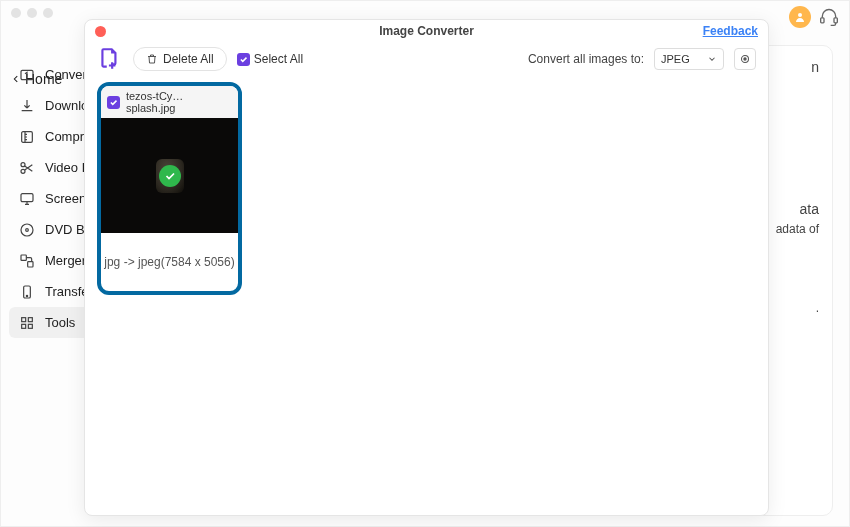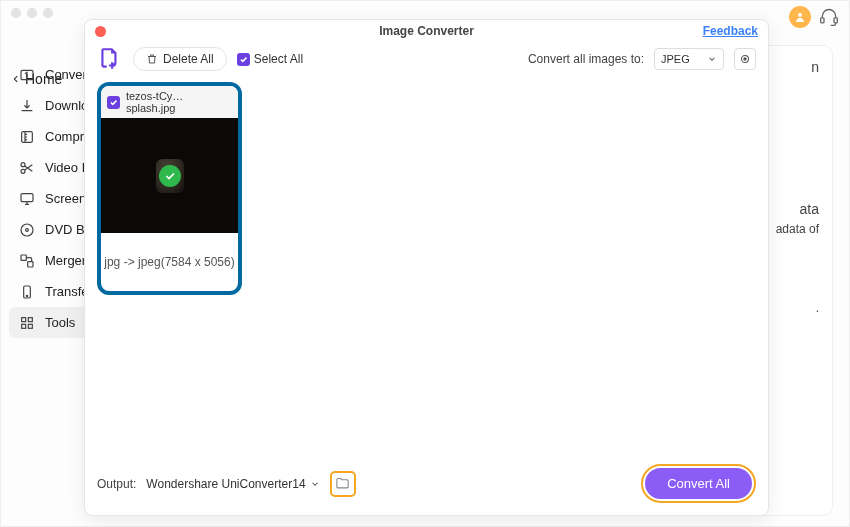"Output:" div.m-footer { html: <div> <span>Output:</span> <div> <span>Wondershare UniConverter14</span> <svg> <path></path> </svg> </div> <div> <svg> <path></path> </svg> </div> <div> <button>Convert All</button> </div> </div> -> none }
